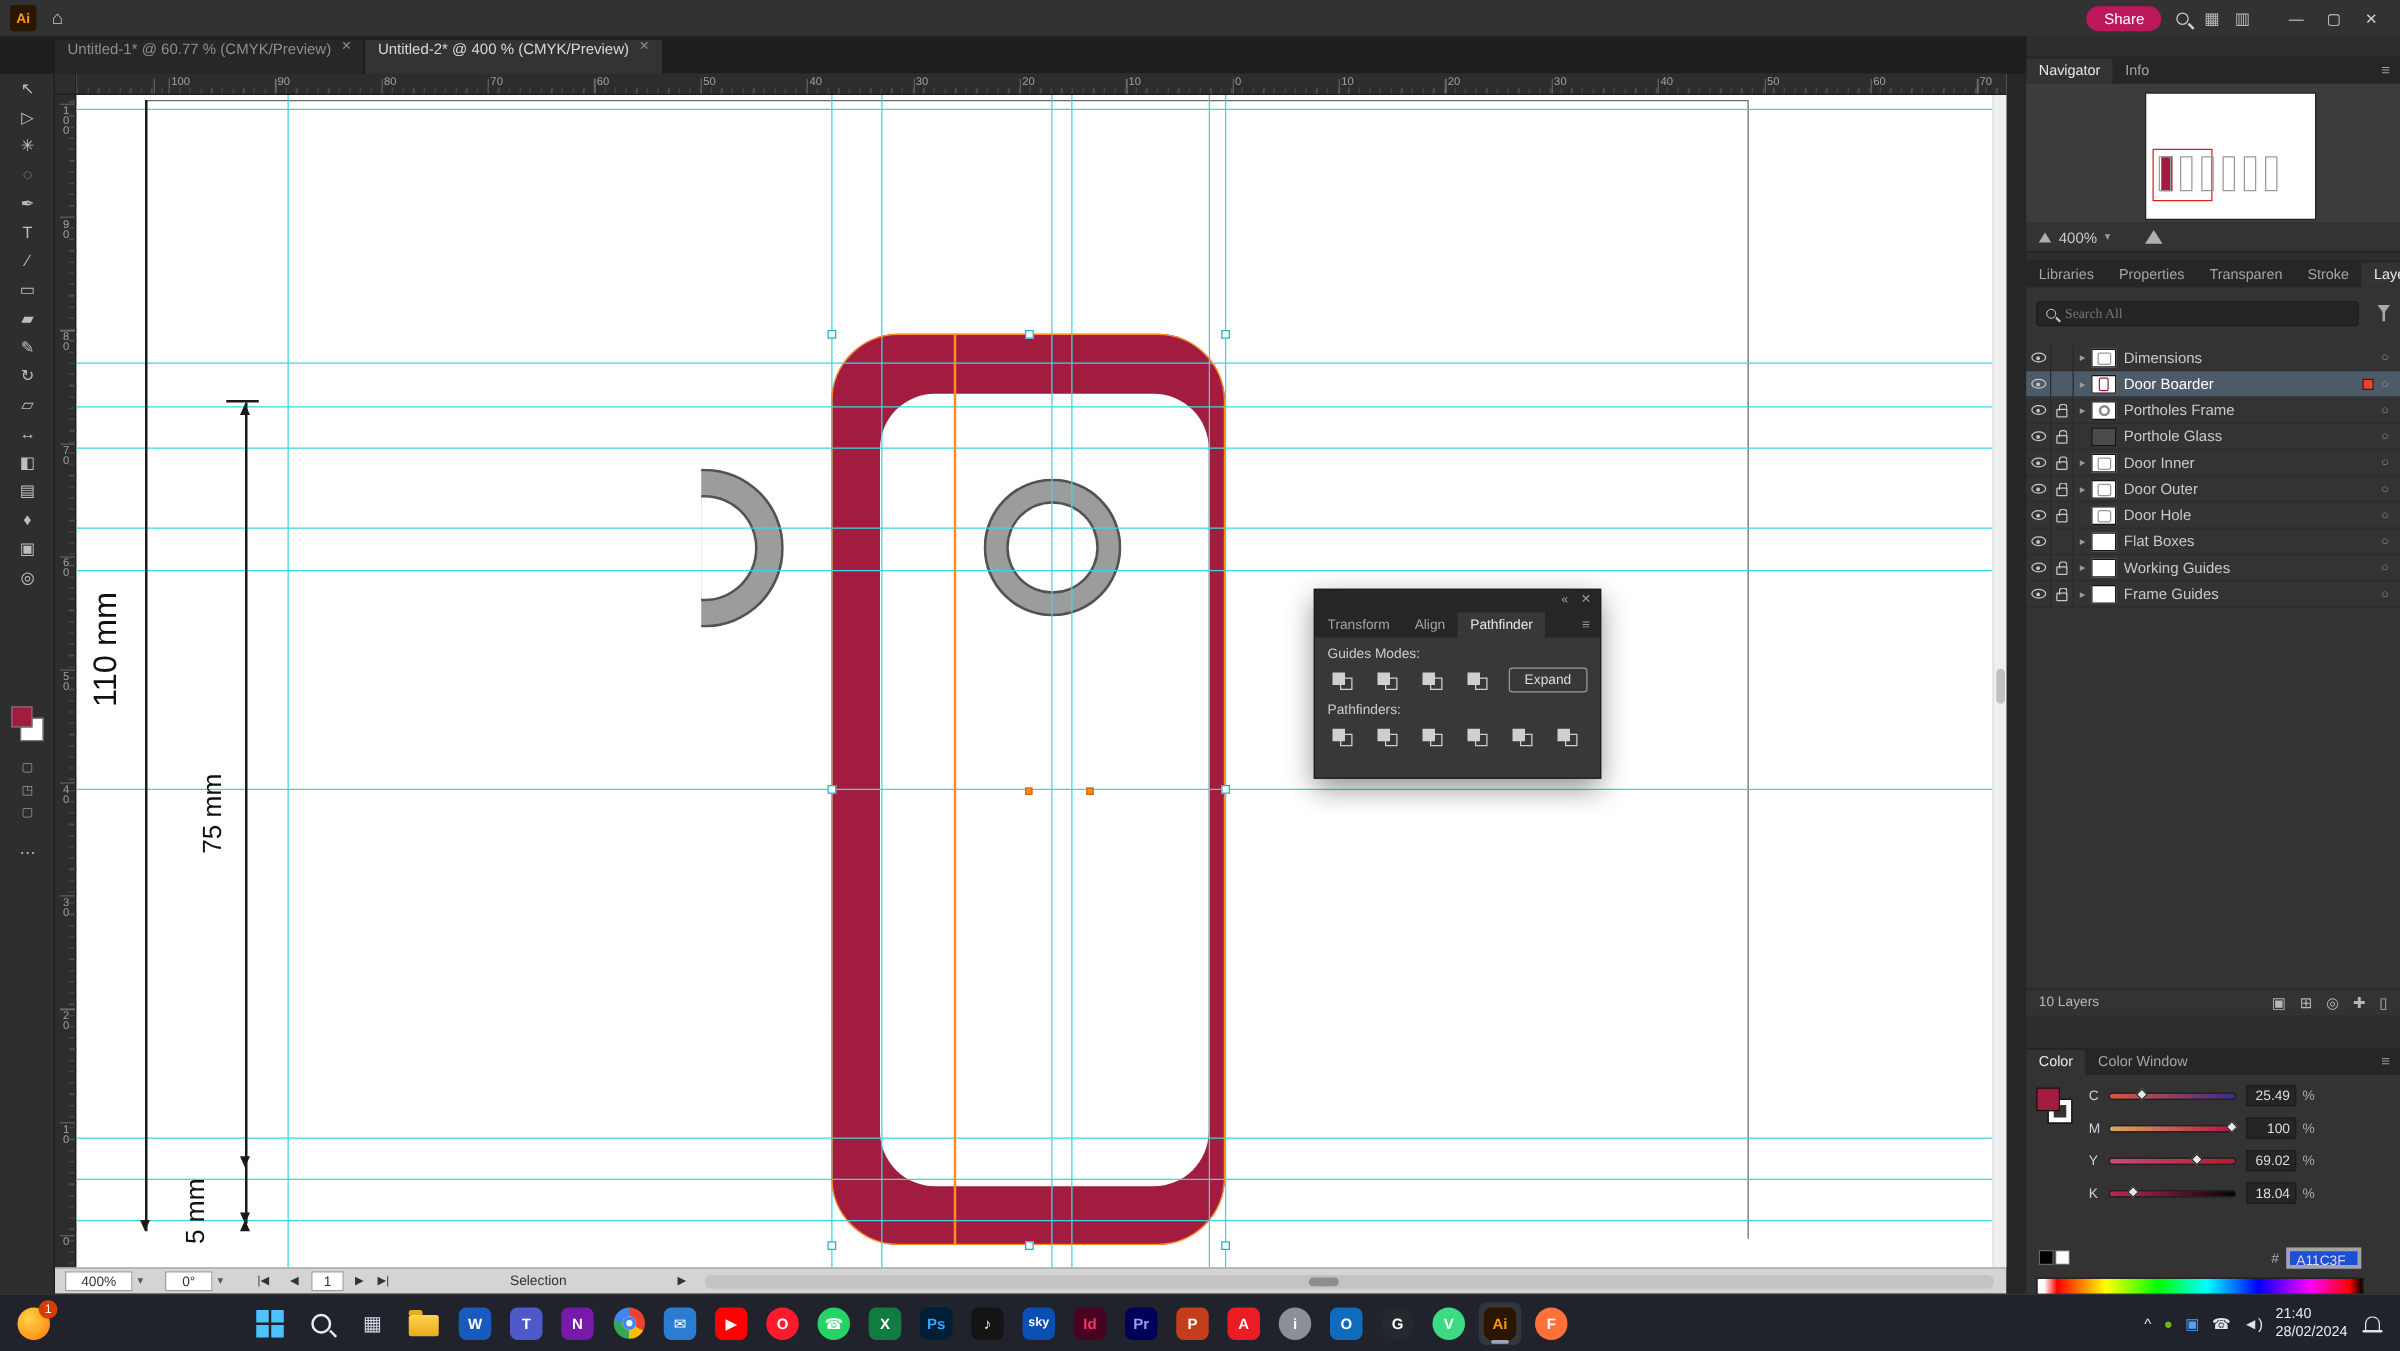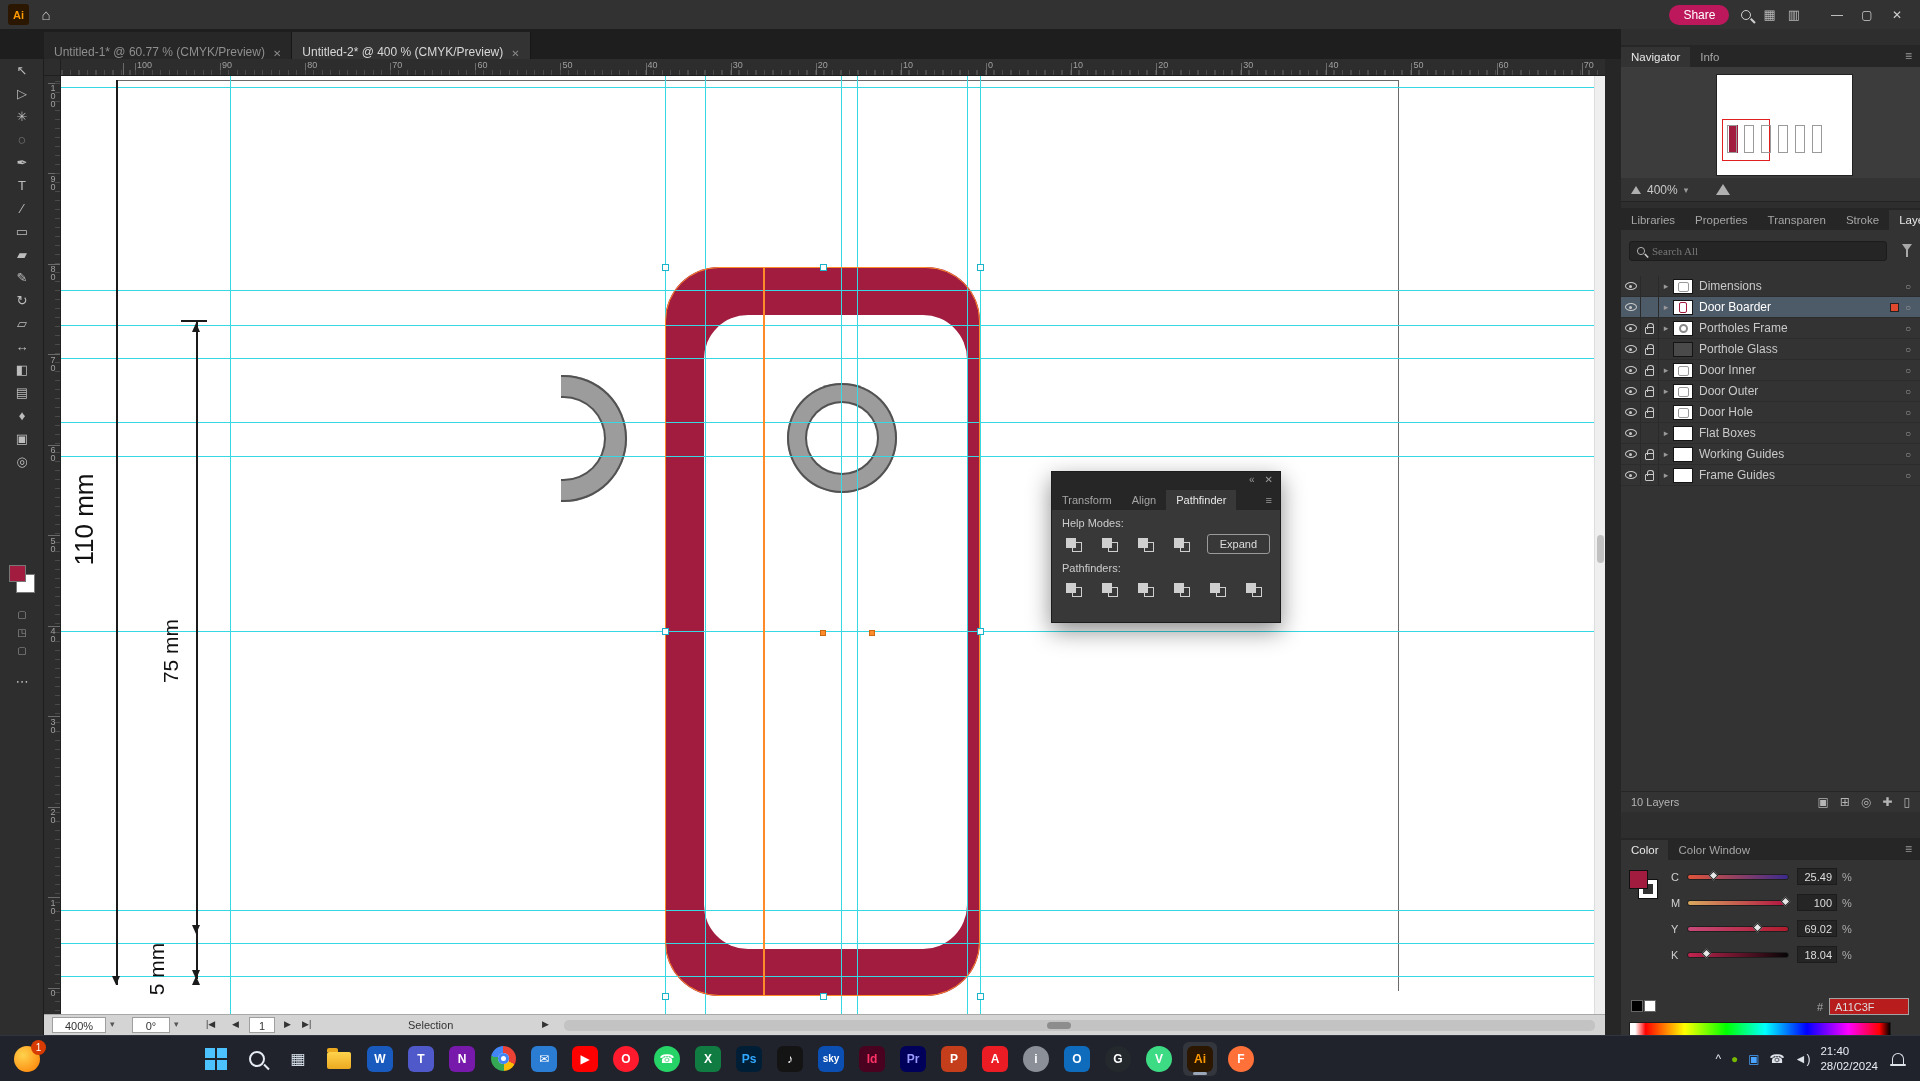"Untitled-1* @ 60.77 % (CMYK/Preview)" .doc-tab { align-items: flex-end -> flex-start }
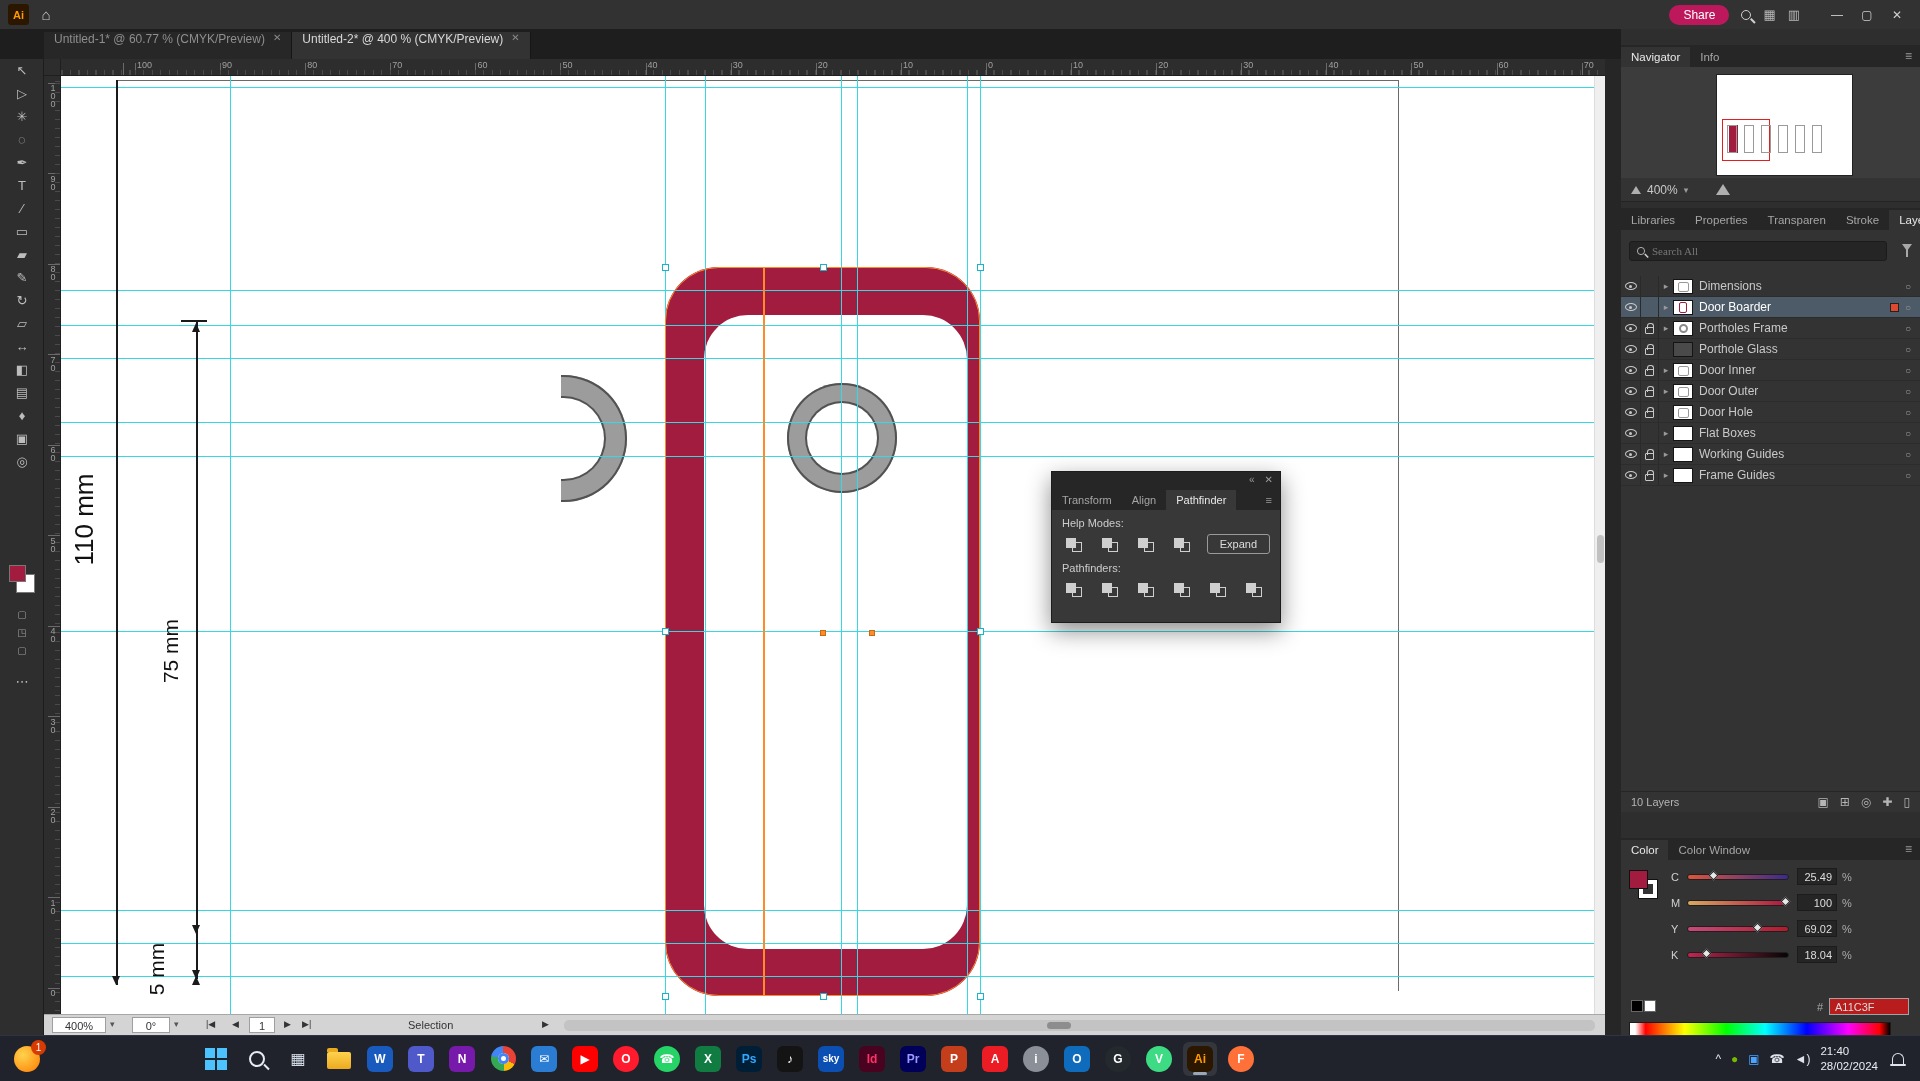"Help Modes:" div { text: Help -> Guides }
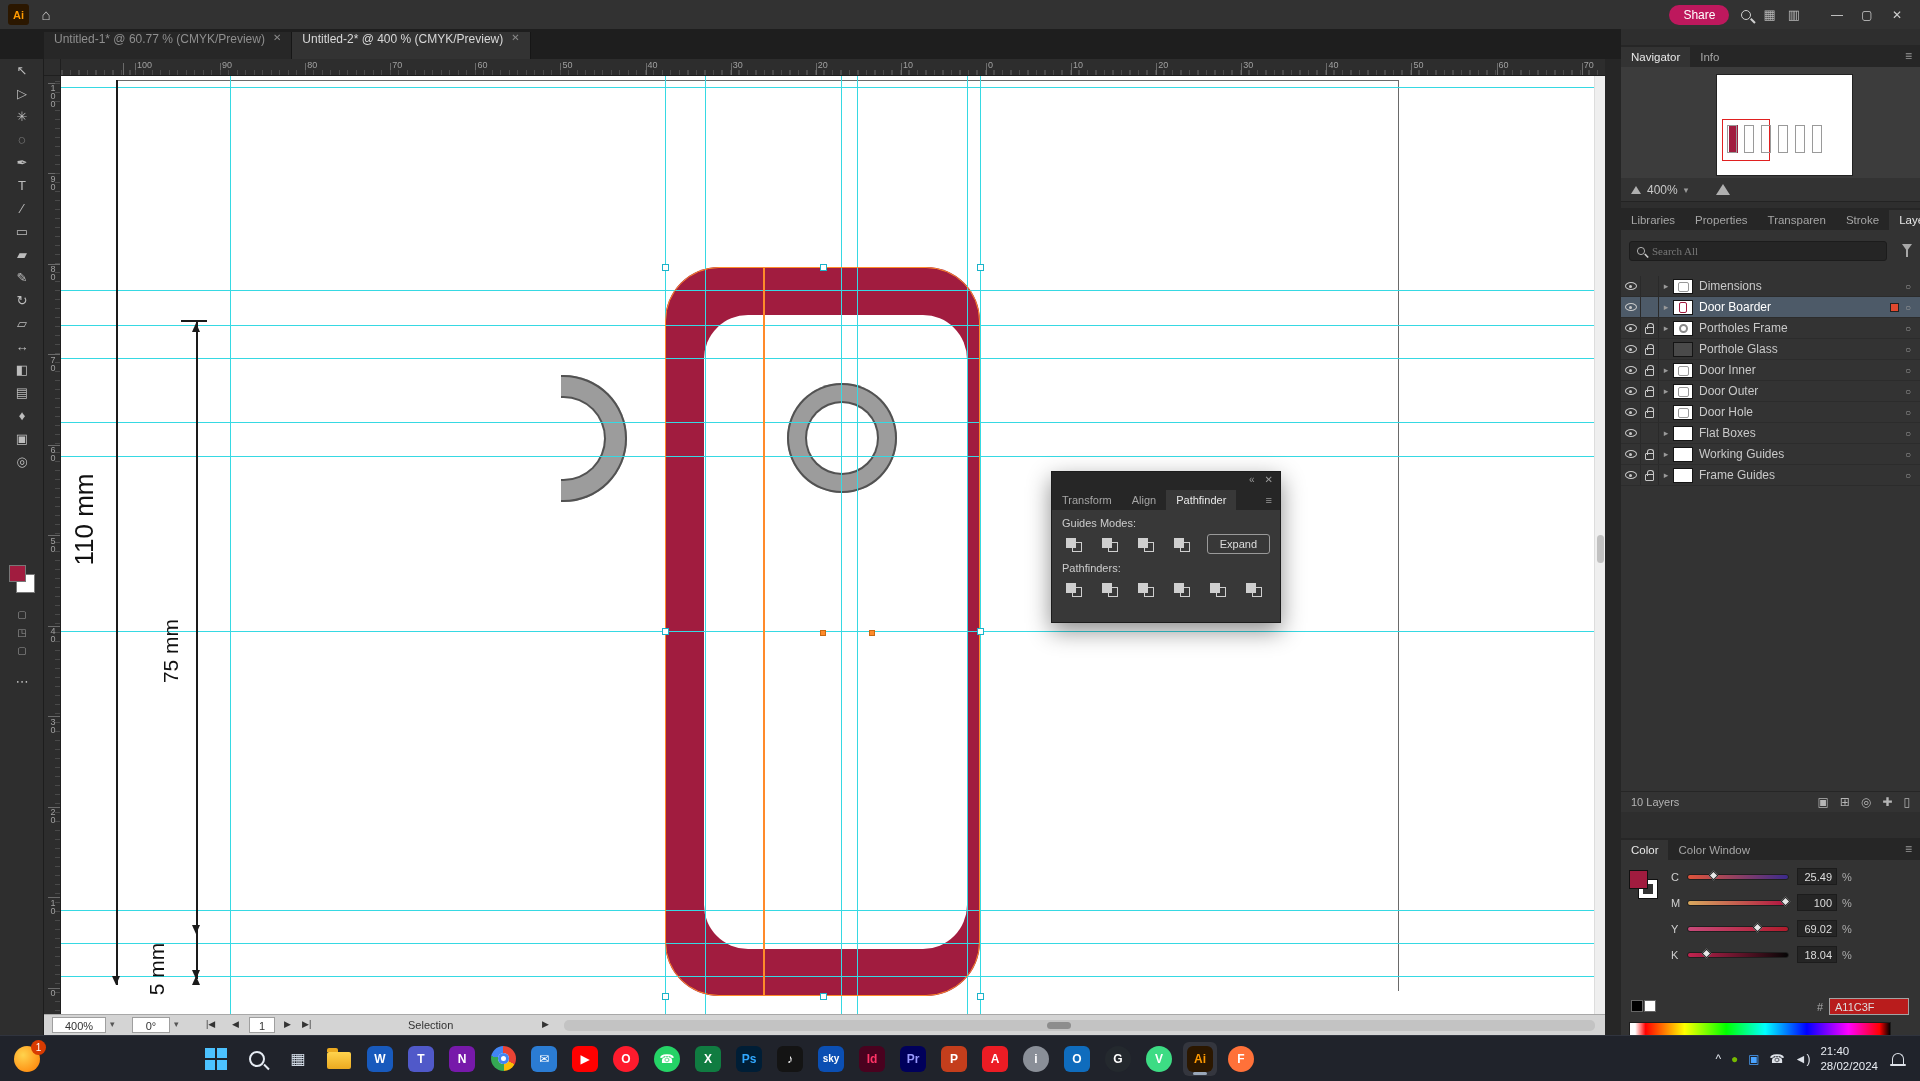"A11C3F" #hex-field { background: #b91c1c -> #1d4ed8; border: 1px solid #a3a3a3 -> 3px solid #a3a3a3; width: 80px -> 60px }
